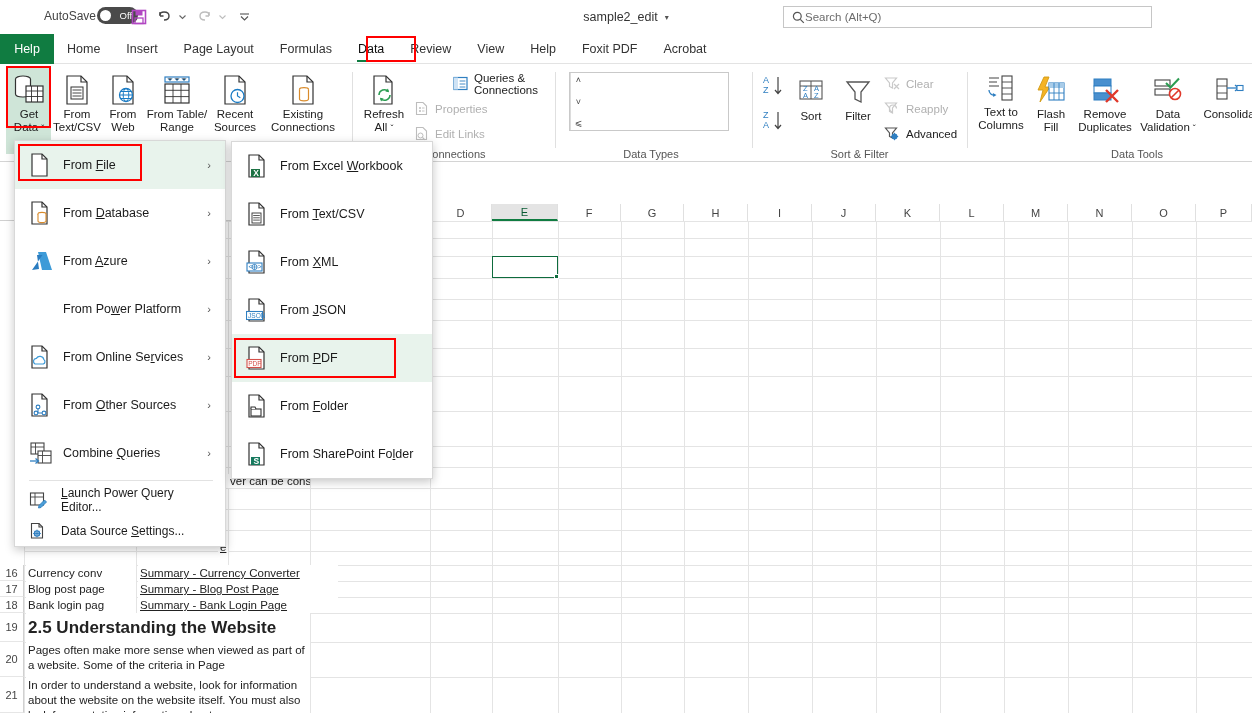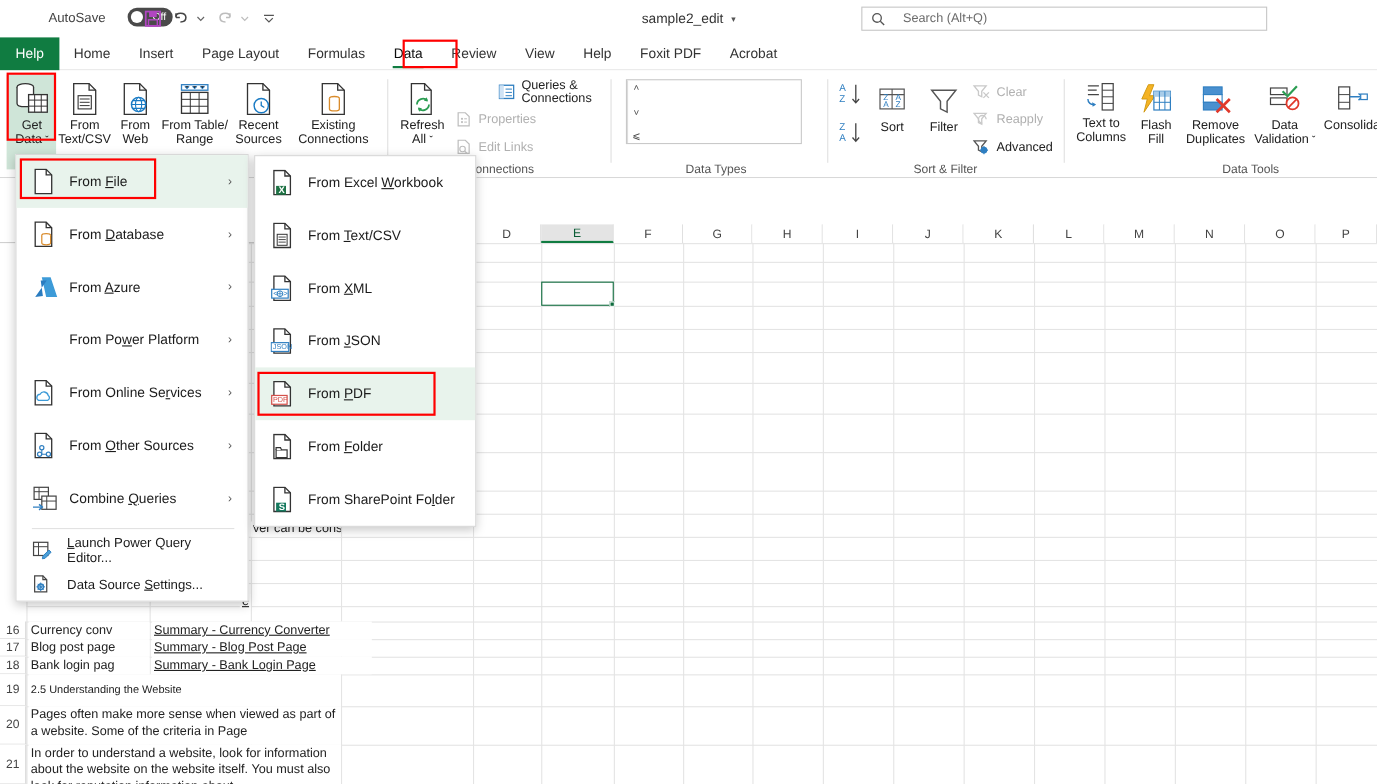"AutoSave" .autosave-wrap { gap: 20px -> 1px }
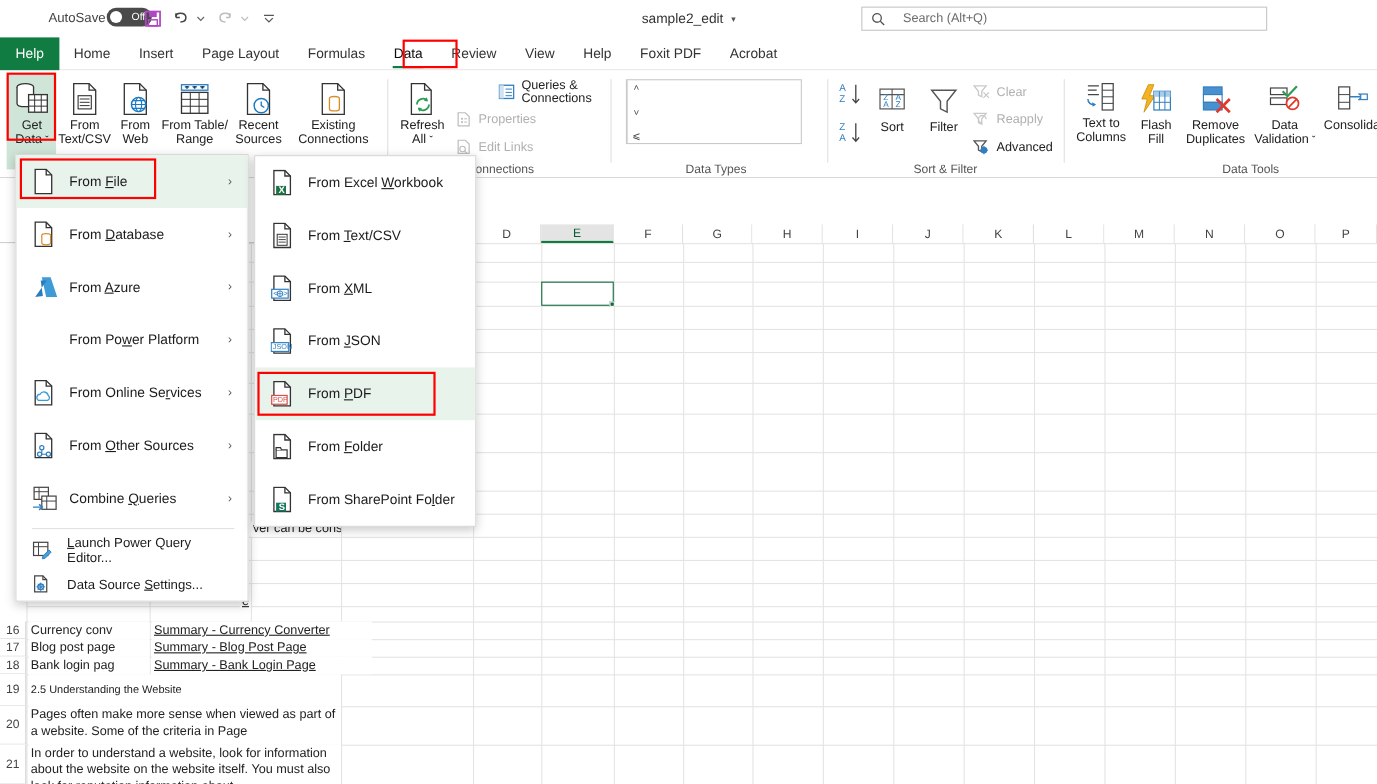"Search (Alt+Q)" .searchbox { gap: 16px -> 0 }
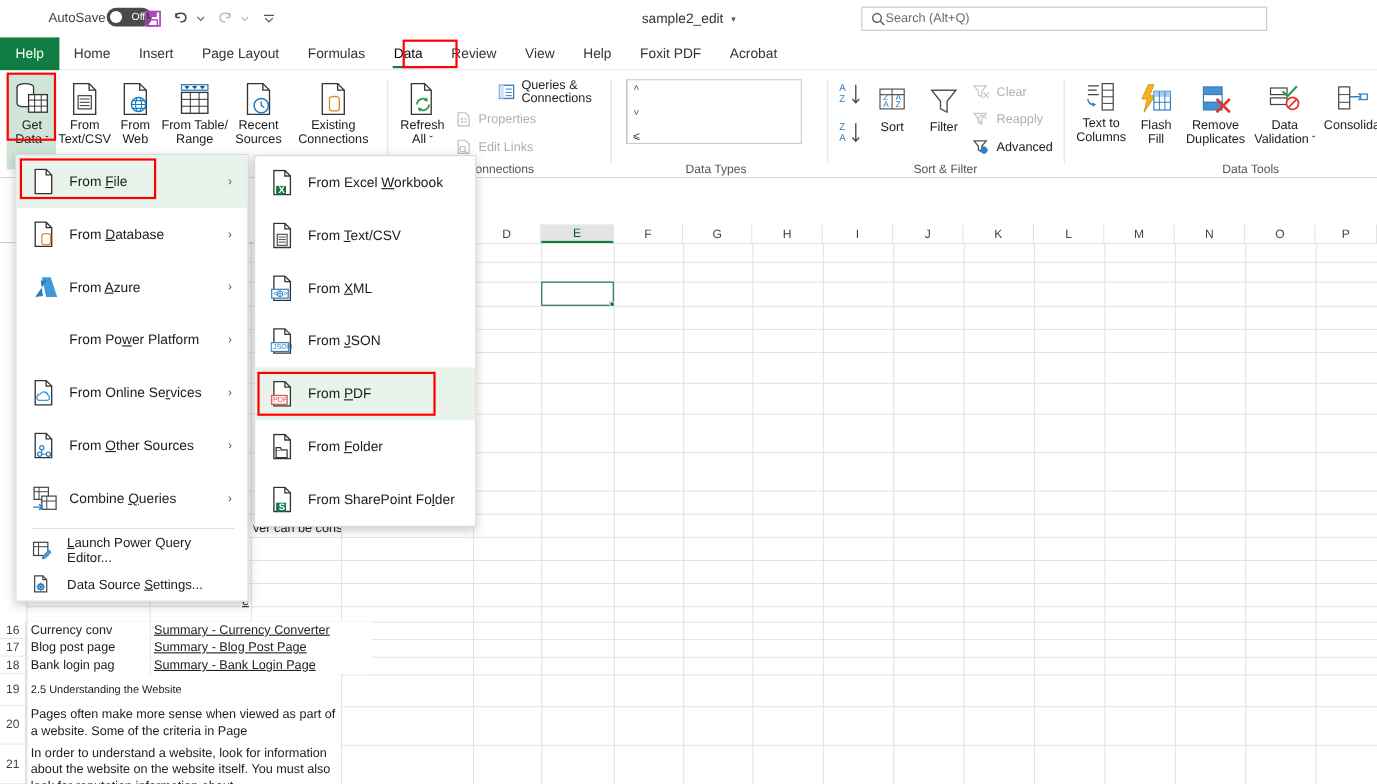"2.5 Understanding the Website" .cell.bold { font-size: 10px -> 17px; font-weight: normal -> bold }
